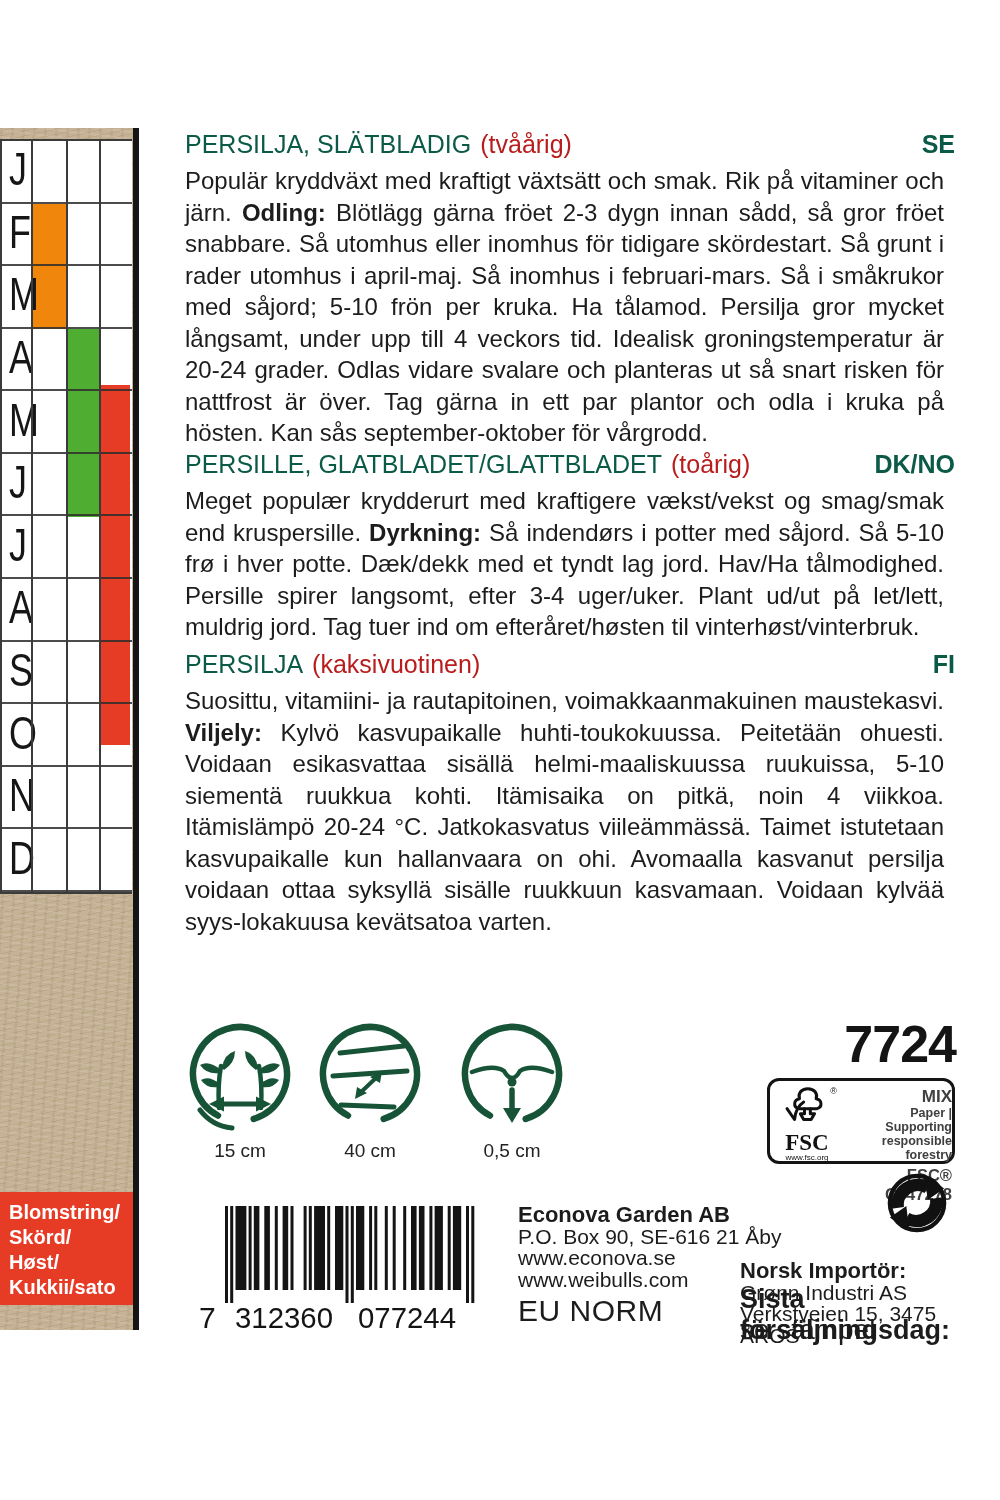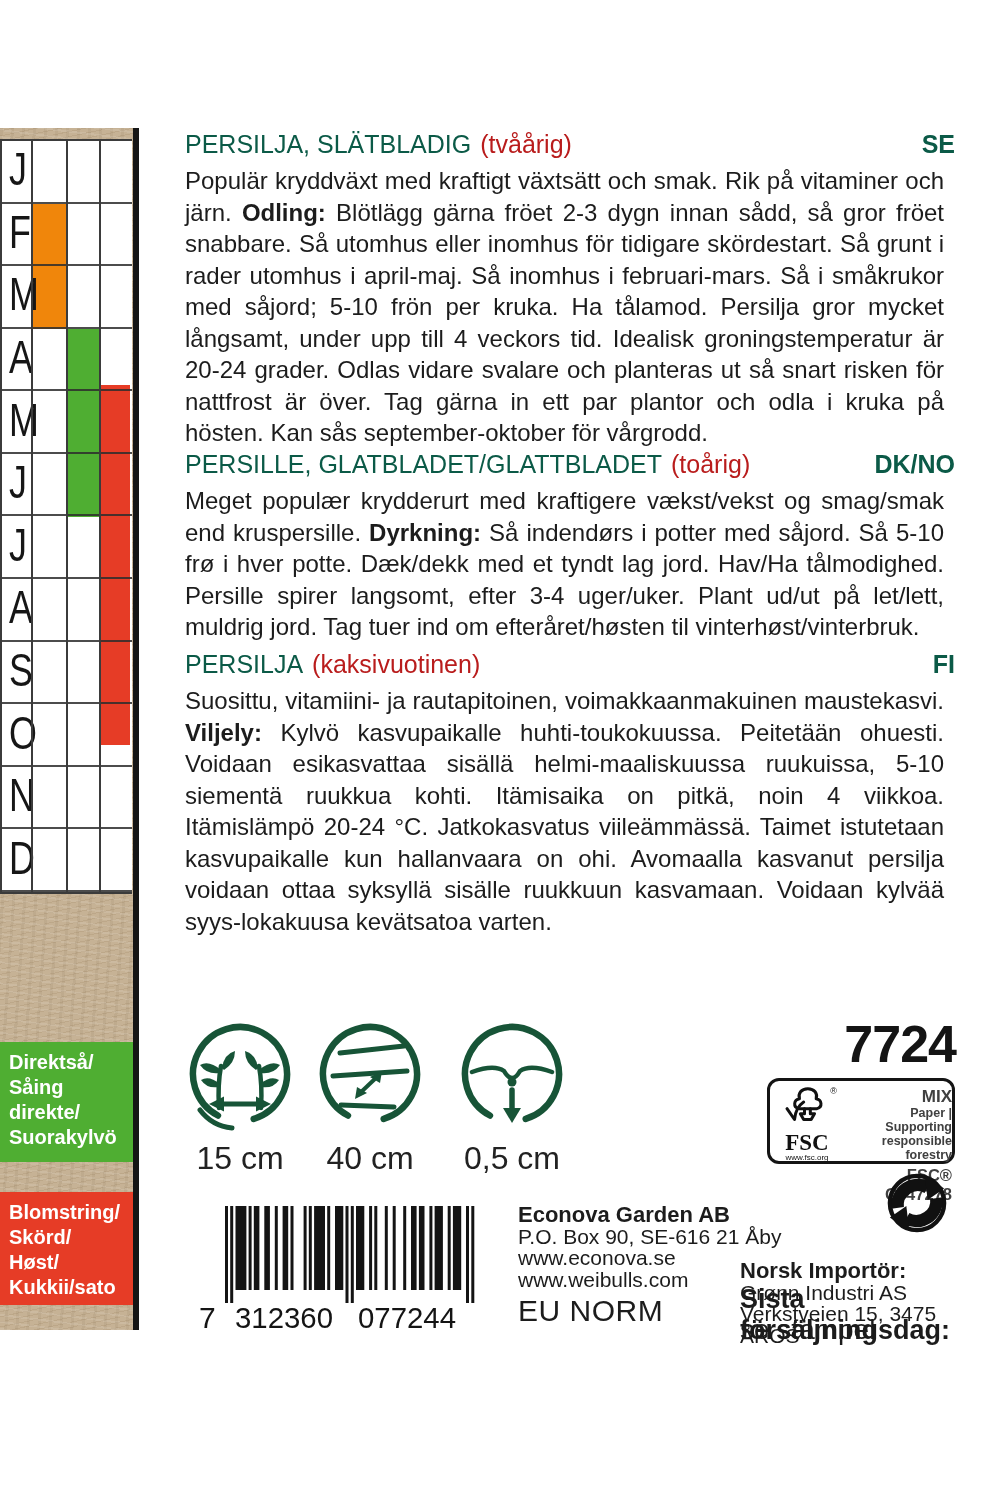"Direktså/" div.legend { html: <div> <div>Direktså/</div> <div>Såing</div> <div>direkte/</div> <div>Suorakylvö</div> </div> -> none }
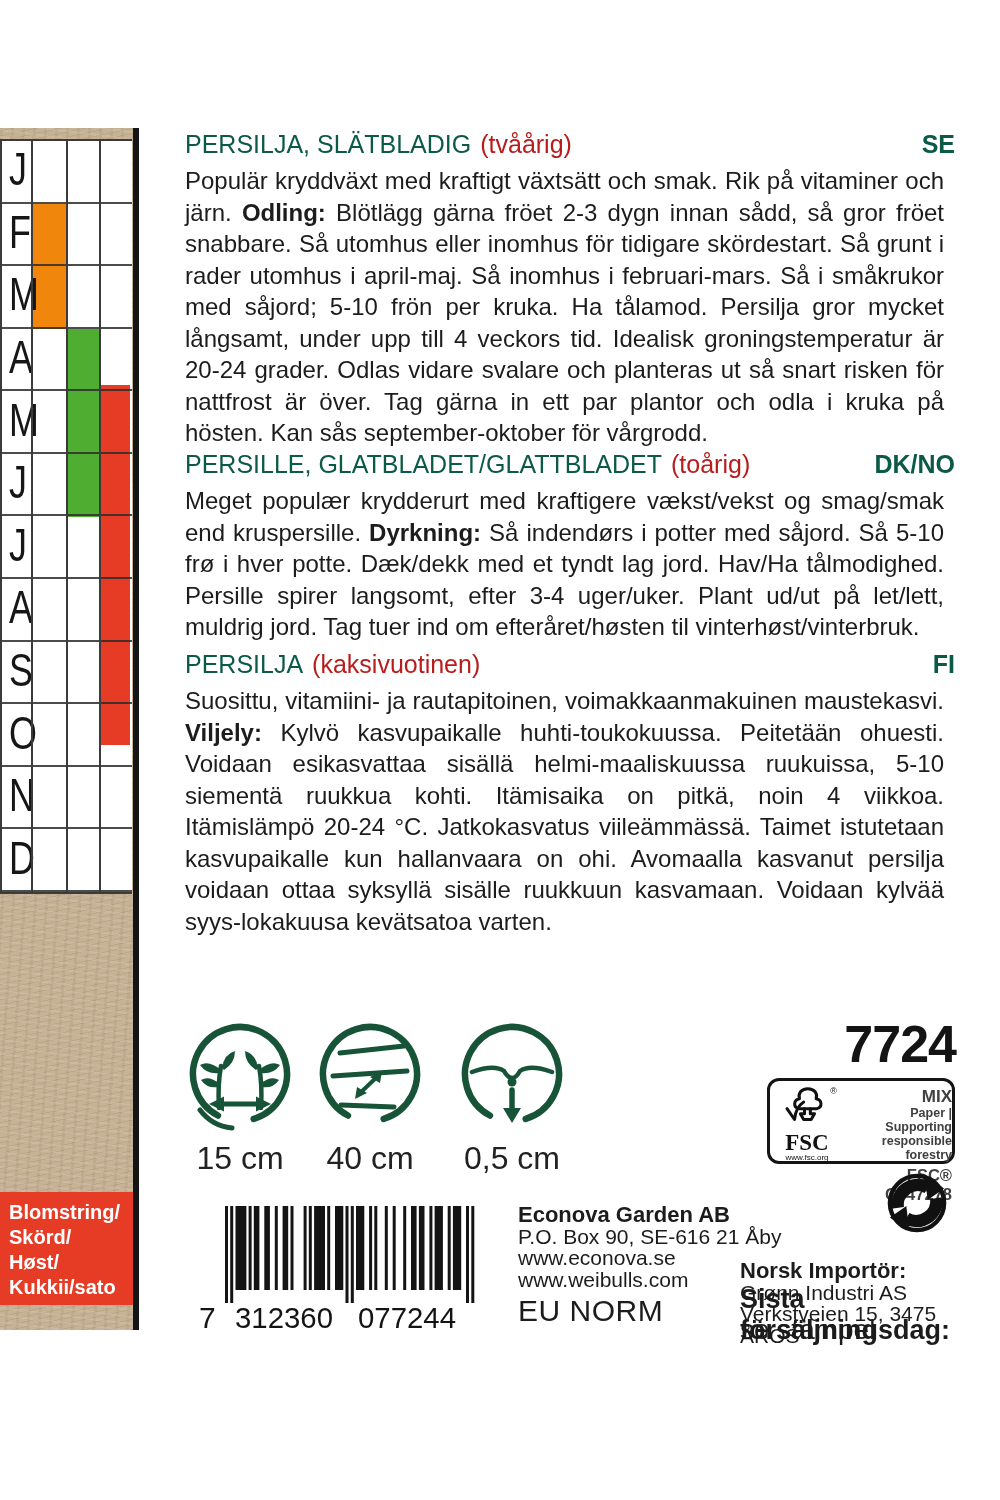"15 cm" .icon-label { font-size: 32px -> 19px }
